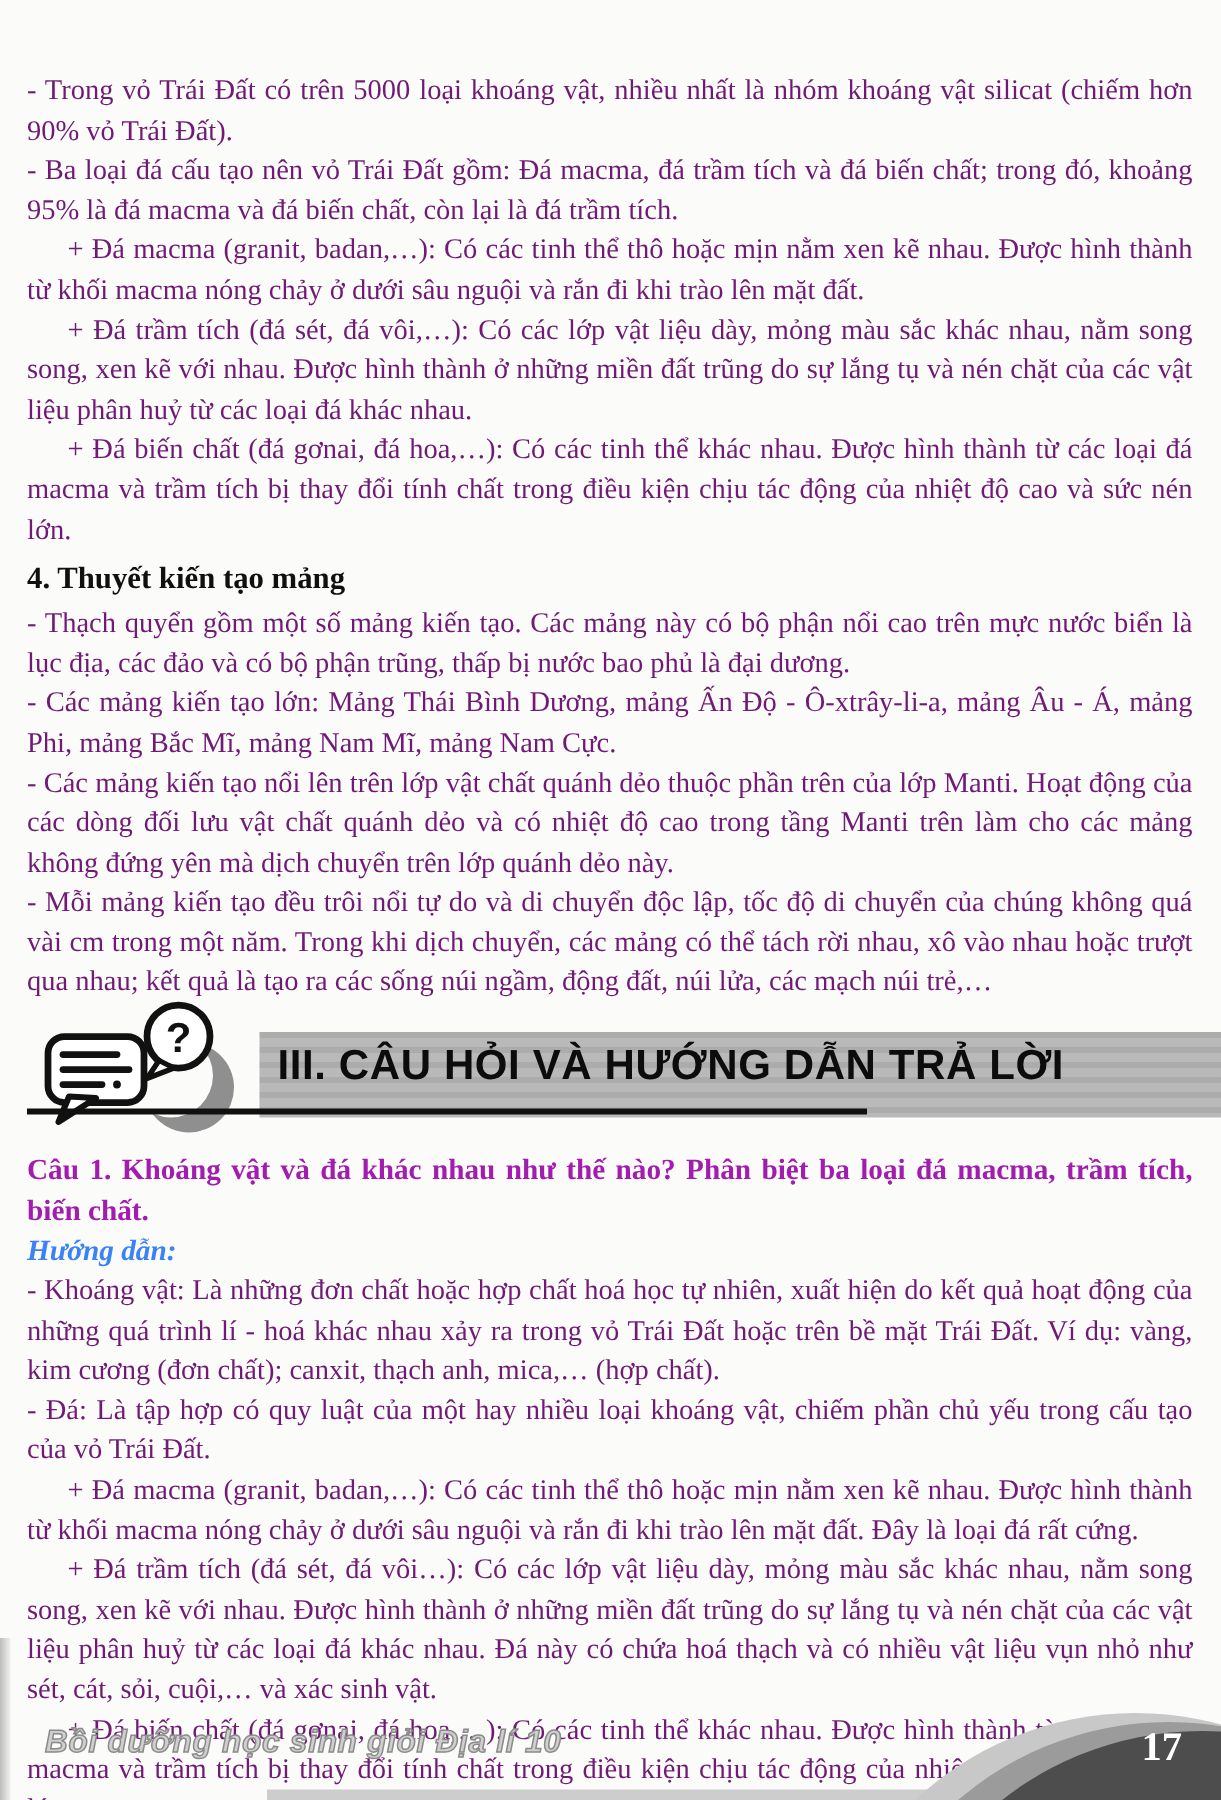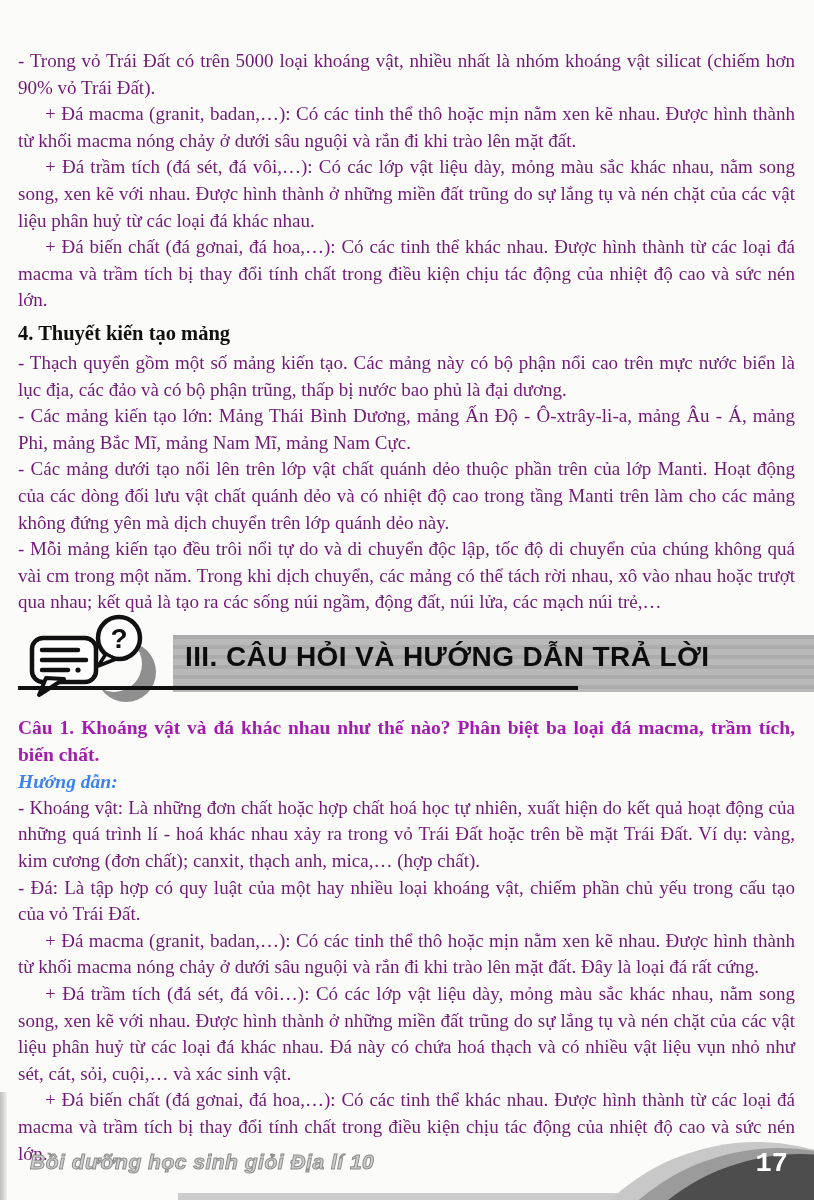"- Ba loại đá cấu" p.body { html: none -> <p>- Ba loại đá cấu tạo nên vỏ Trái Đất gồm: Đá macma, đá trầm tích và đá biến chất; trong đó, khoảng 95% là đá macma và đá biến chất, còn lại là đá trầm tích.</p> }
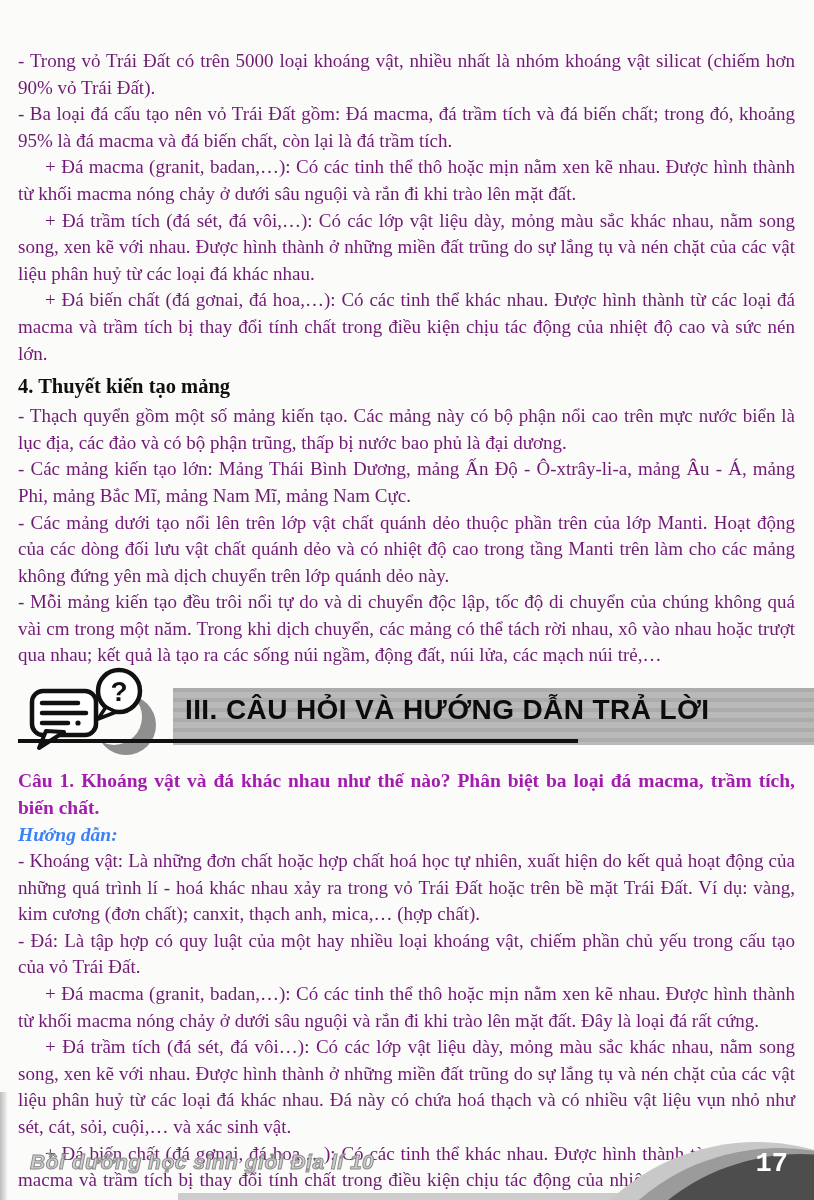"- Các mảng dưới tạo" p.body { text: dưới -> kiến }
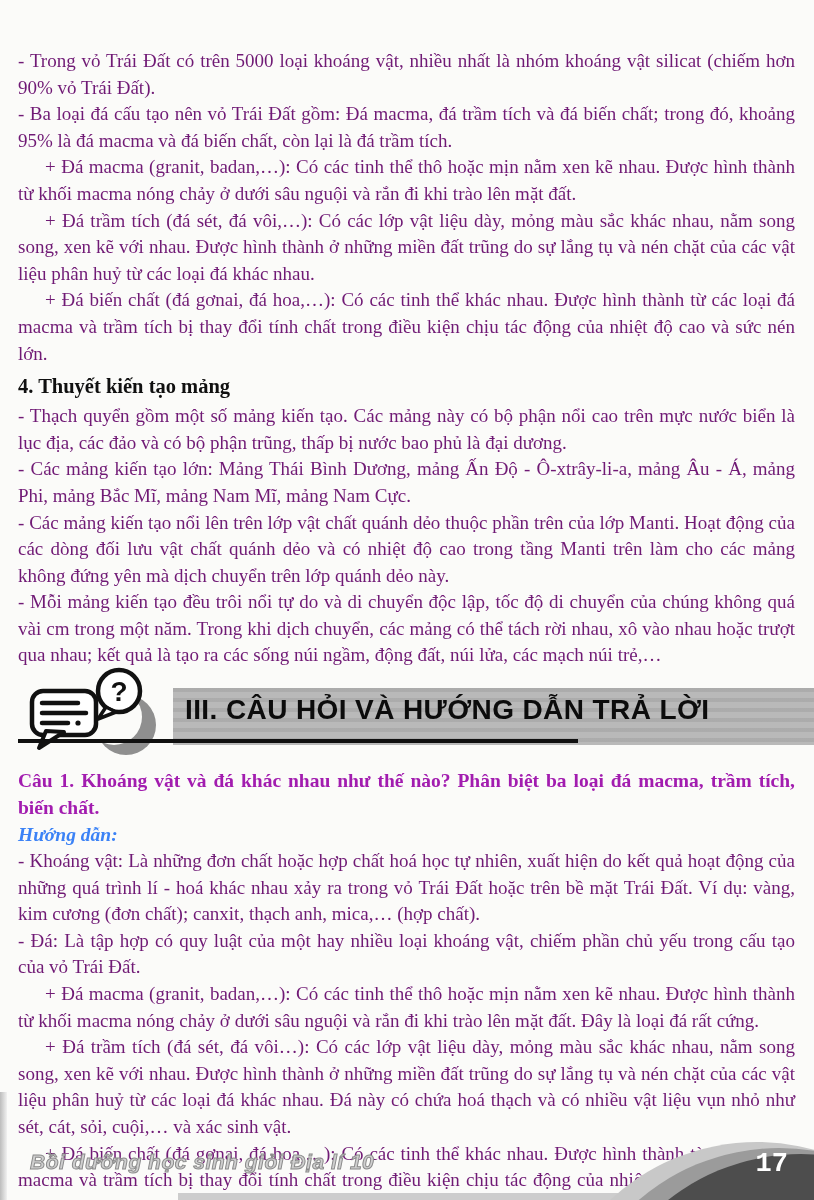"17" .corner .page-num { font-family: Liberation Mono, monospace -> Liberation Serif, serif }
